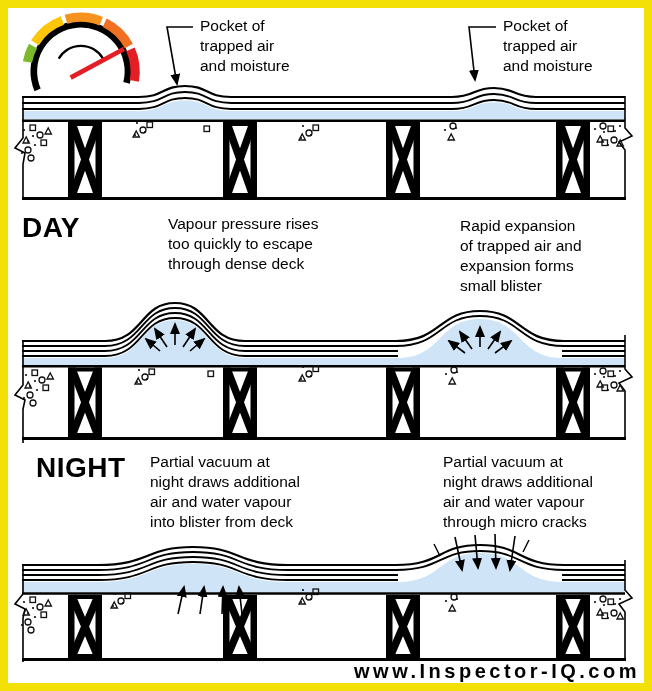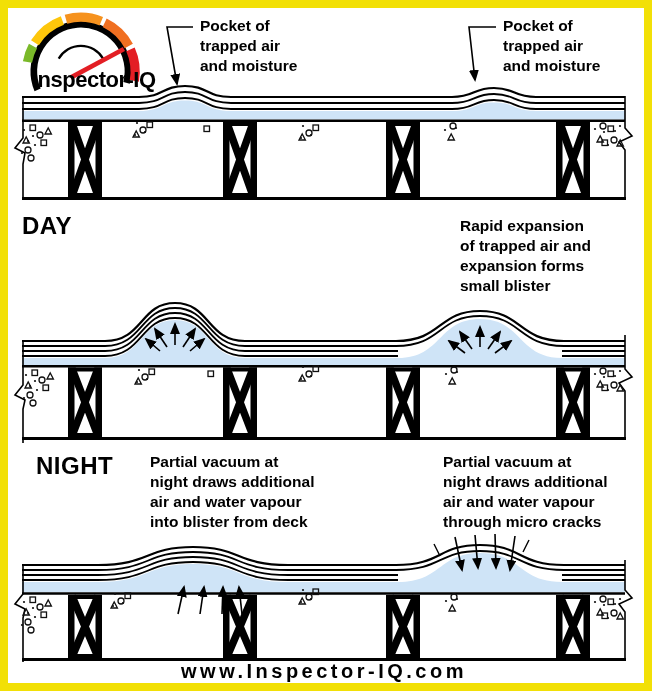"Pocket of" .caption { font-weight: bold -> none }
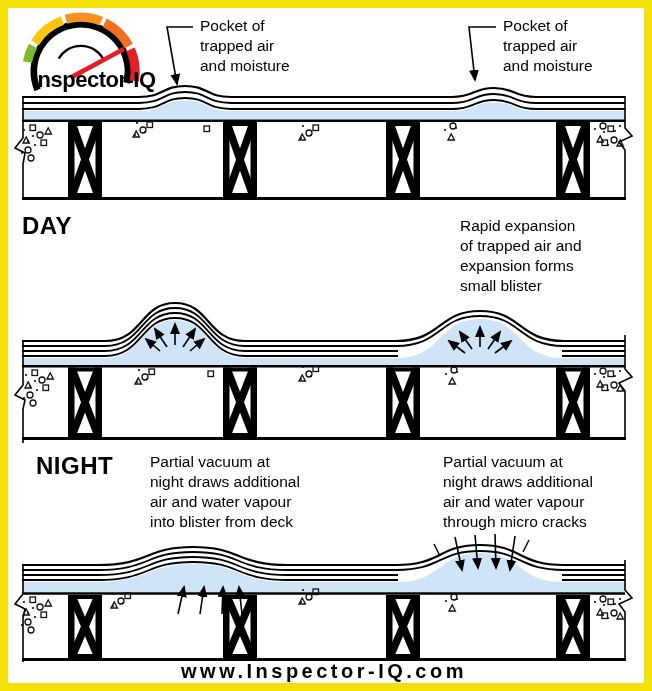"Inspector-IQ" div.brand { html: <div>Inspector-IQ</div> -> none }
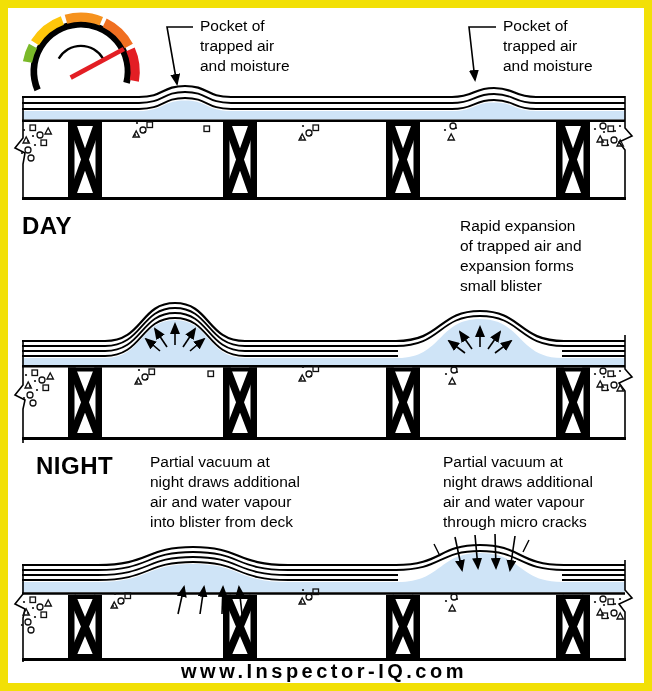"DAY" .section-title { font-size: 24px -> 28px }
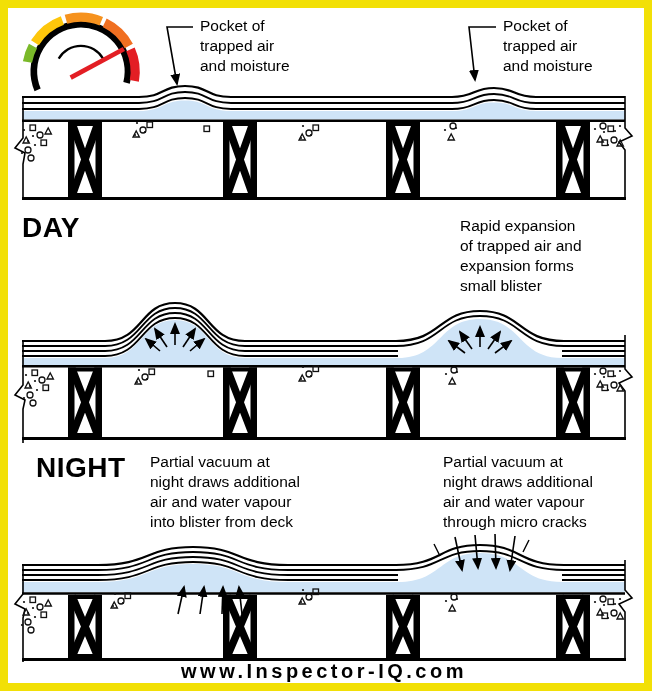"Vapour pressure rises" div.caption { html: none -> <div>Vapour pressure rises too quickly to escape through dense deck</div> }
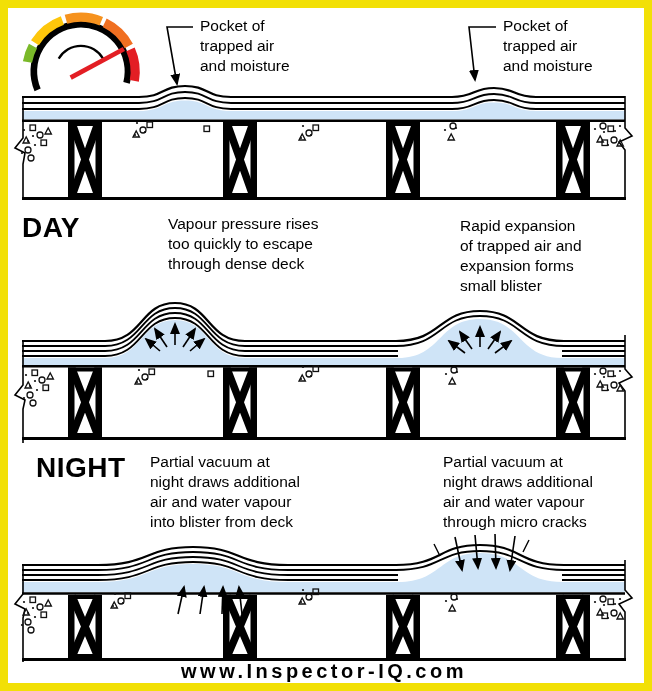"www.Inspector-IQ.com" .url { text-align: center -> right }
